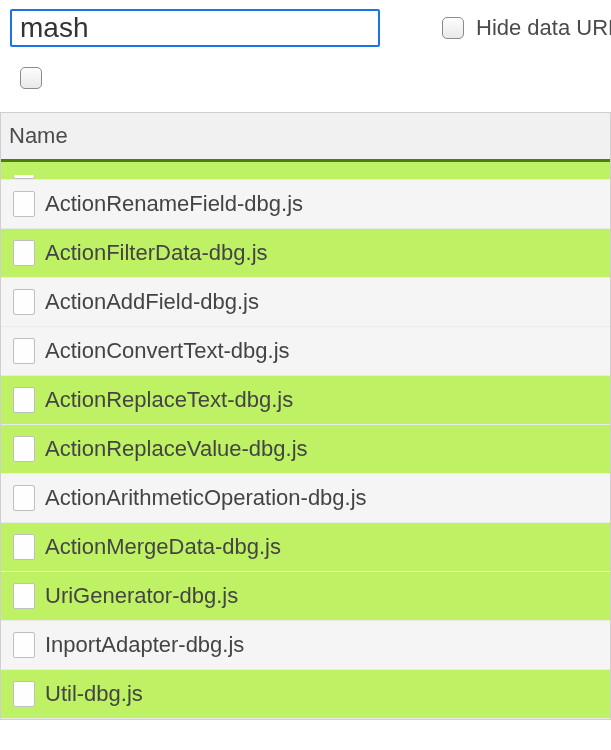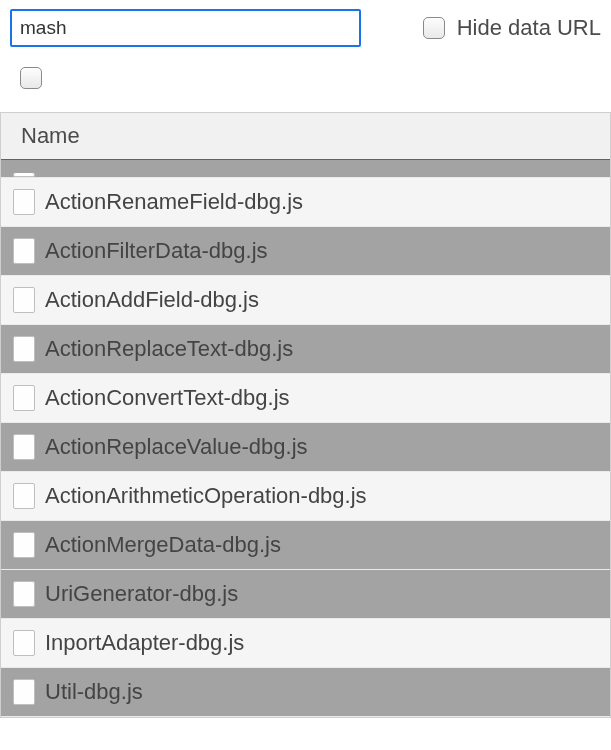"mash" .filter-input { font-size: 19px -> 28px }
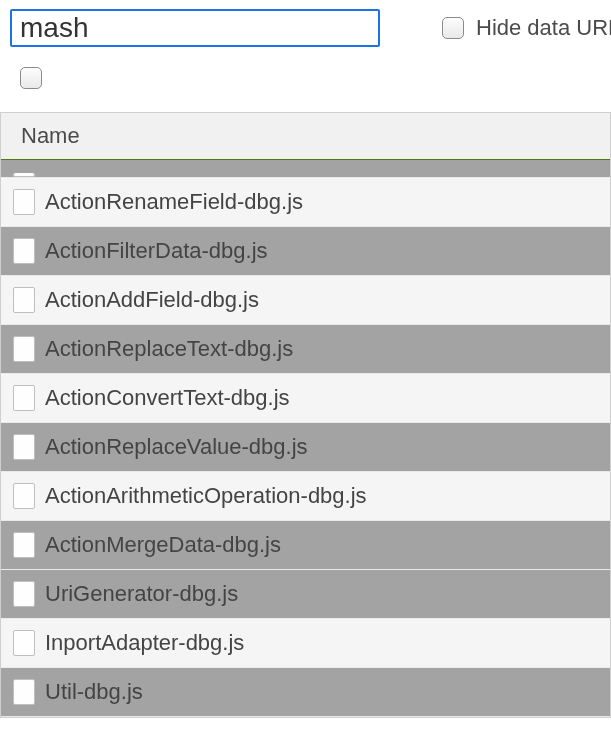"Name" .col-header { border-bottom: 1px solid #4d7c0f -> 3px solid #4d7c0f; padding: 10px 20px -> 10px 8px }
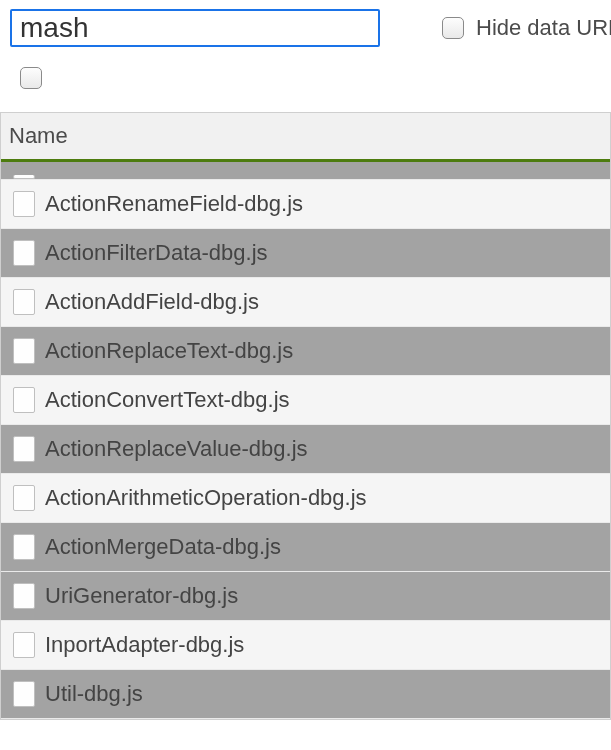"ActionFilterData-dbg.js" .row-item.odd { background: #a3a3a3 -> #bef264 }
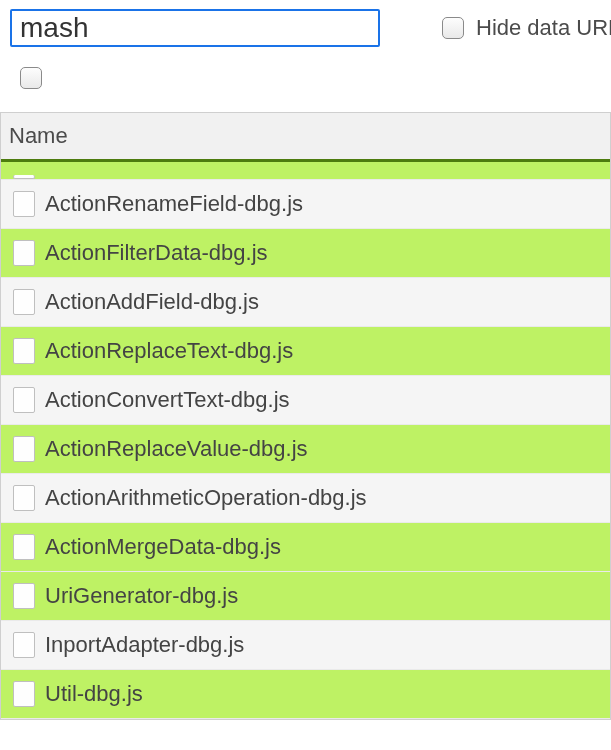"ActionReplaceText-dbg.js" div.row-item { order: before "ActionConvertText-dbg.js" -> after "ActionConvertText-dbg.js" }
